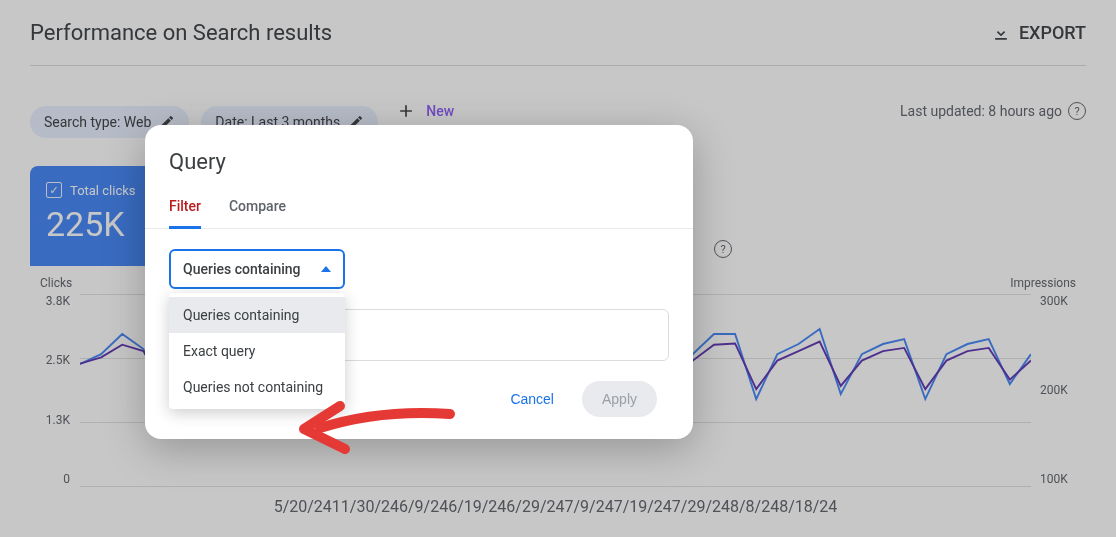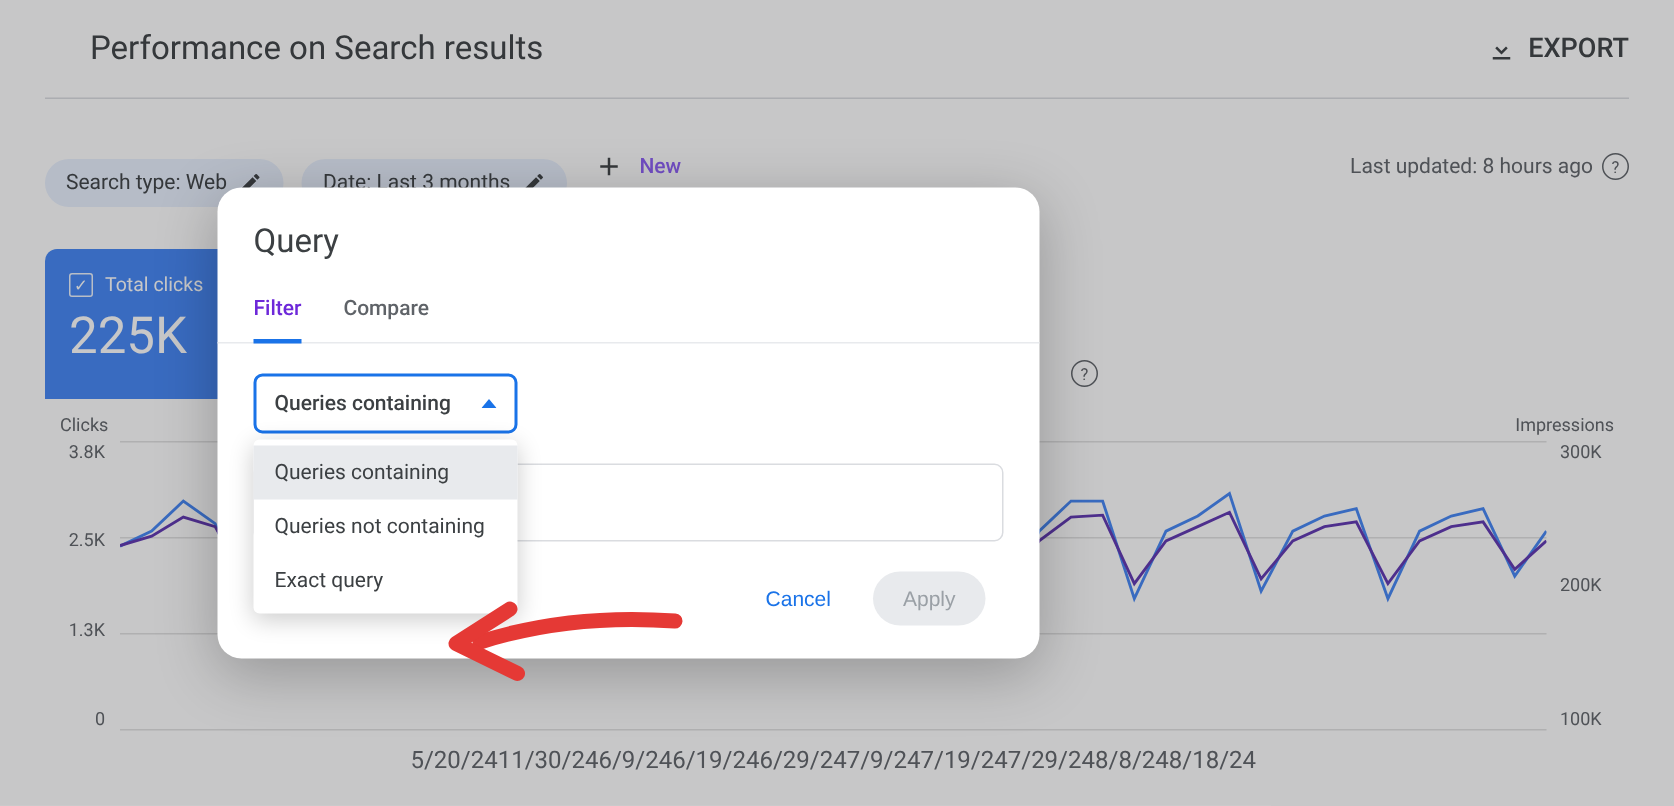"Performance on Search results" .title { margin-left: 30px -> none }
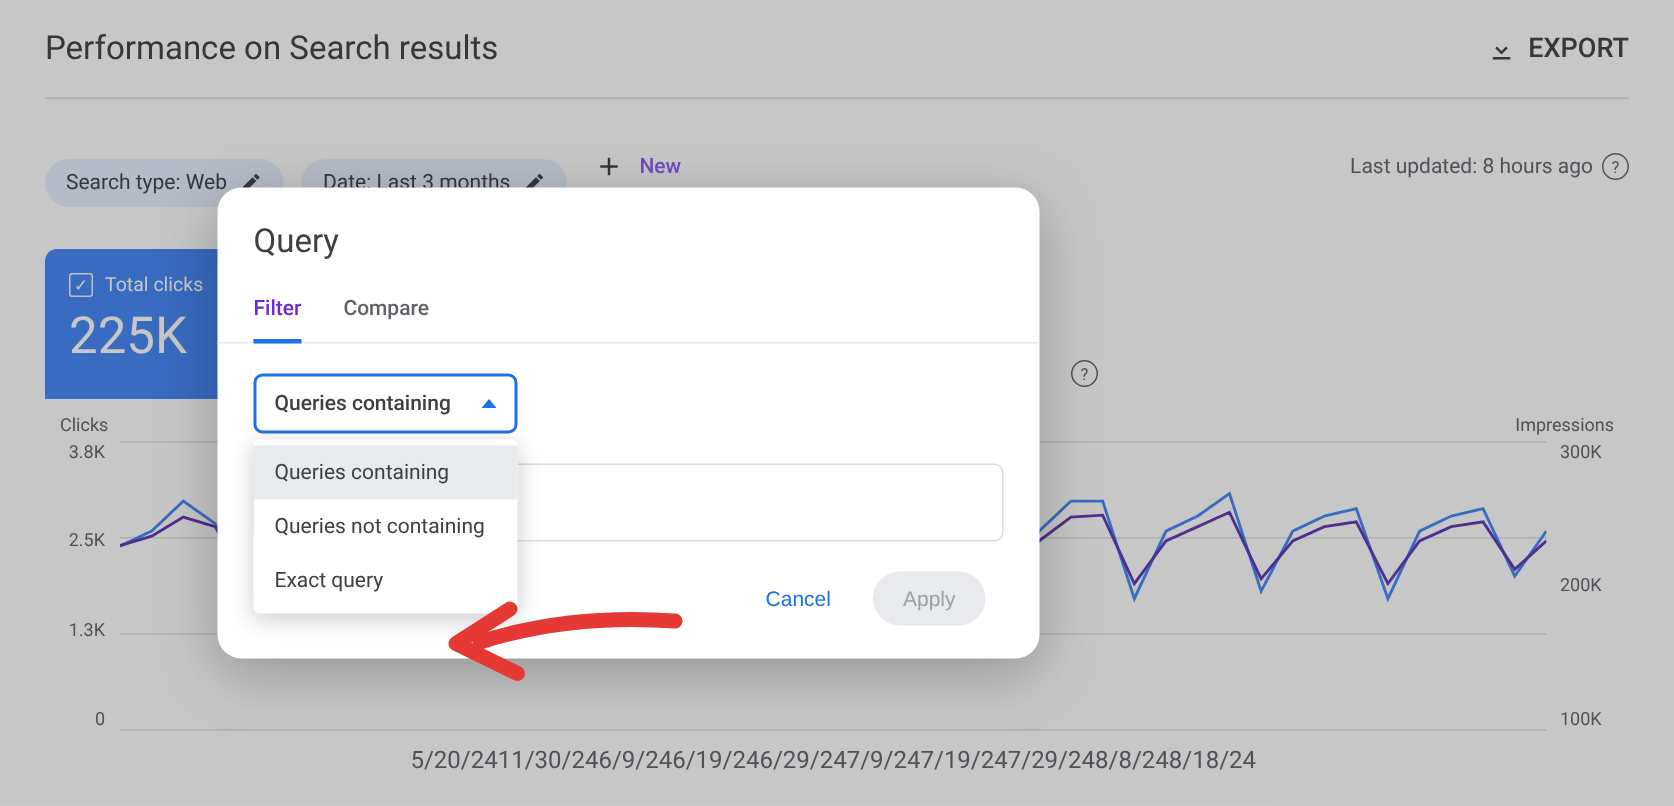"Filter" .tab.active { color: #6d28d9 -> #b91c1c }
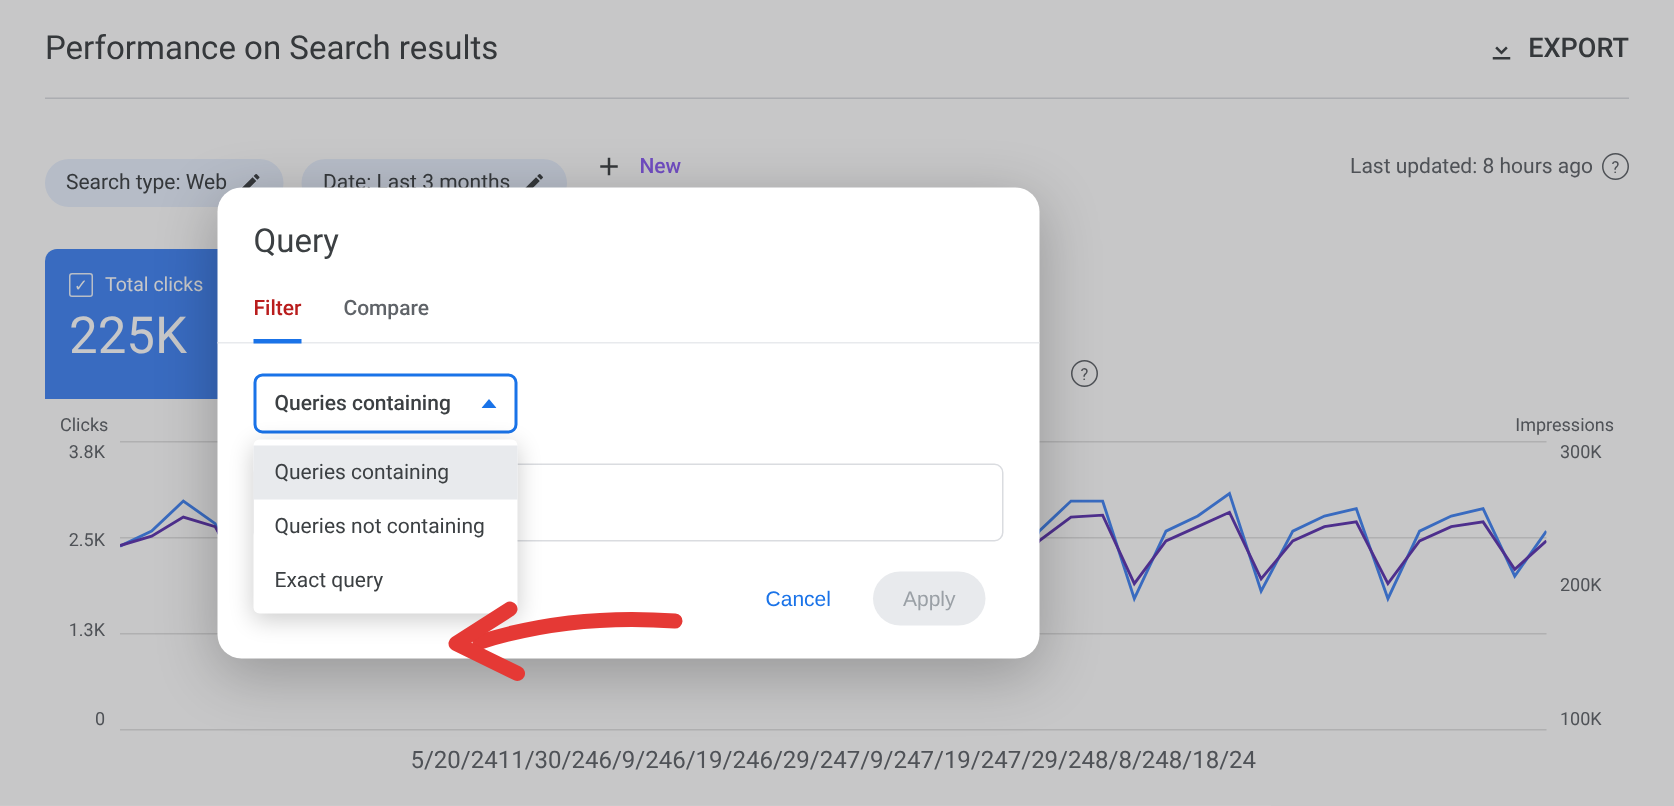"Queries not containing" div.dropdown-item { order: before "Exact query" -> after "Exact query" }
